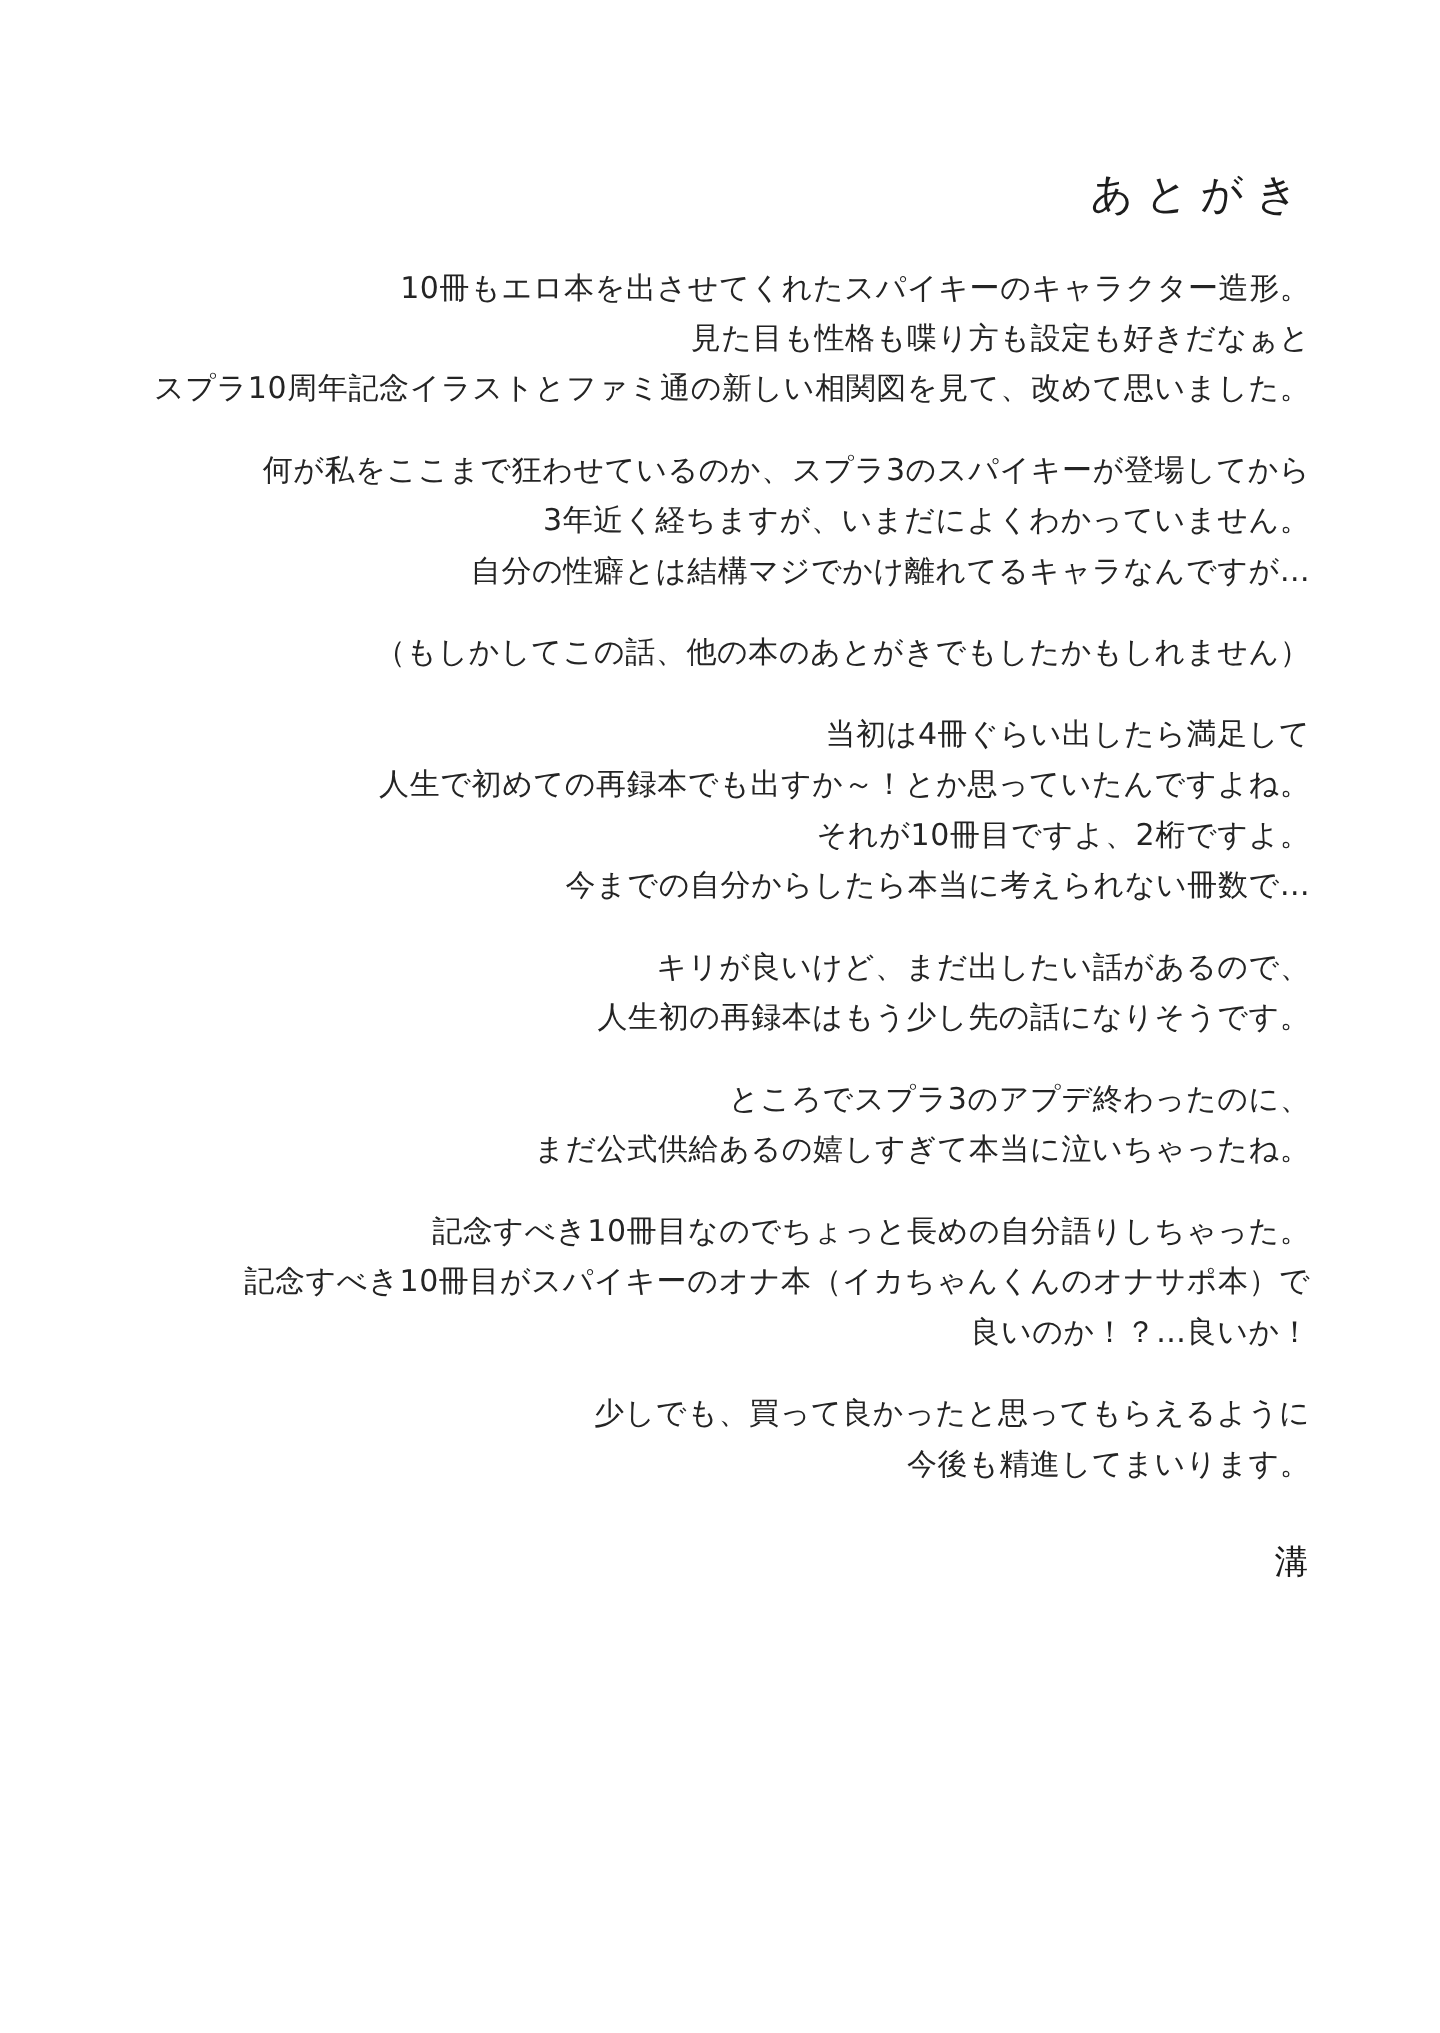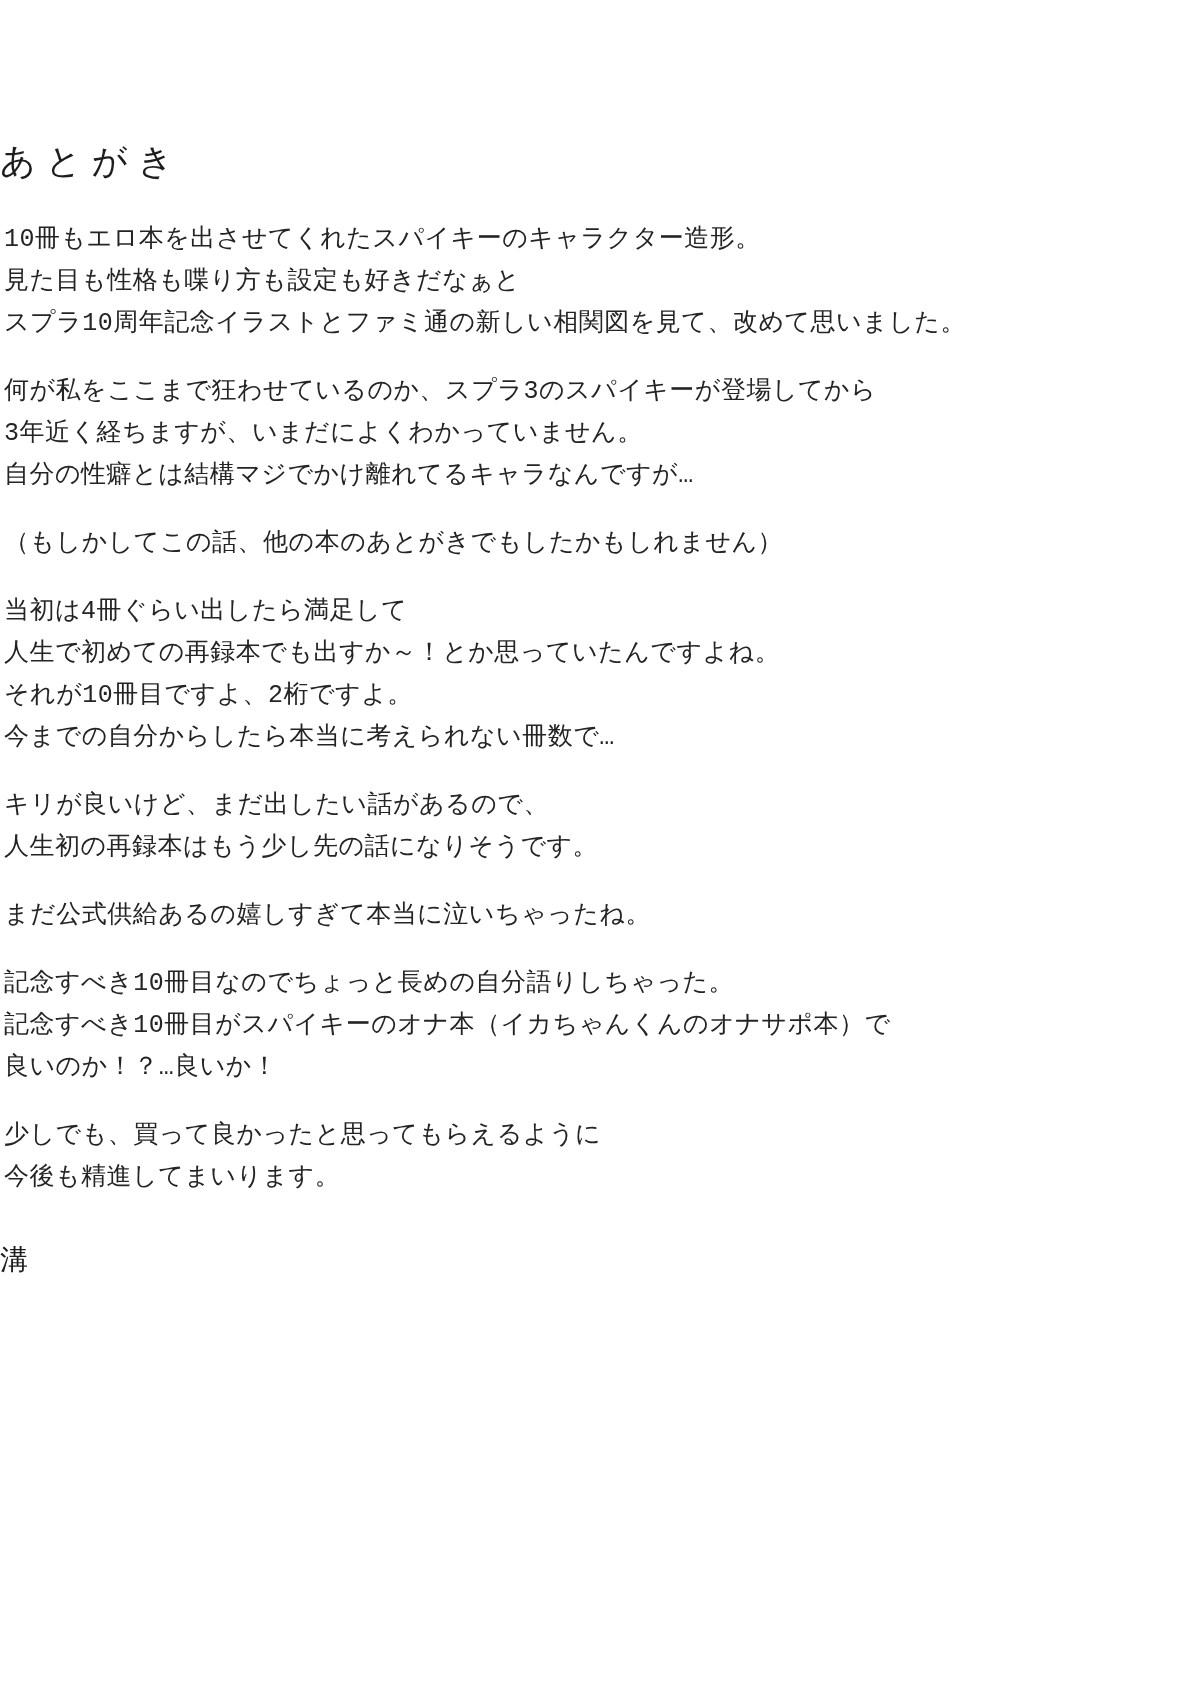"あとがき" .page { text-align: left -> right }
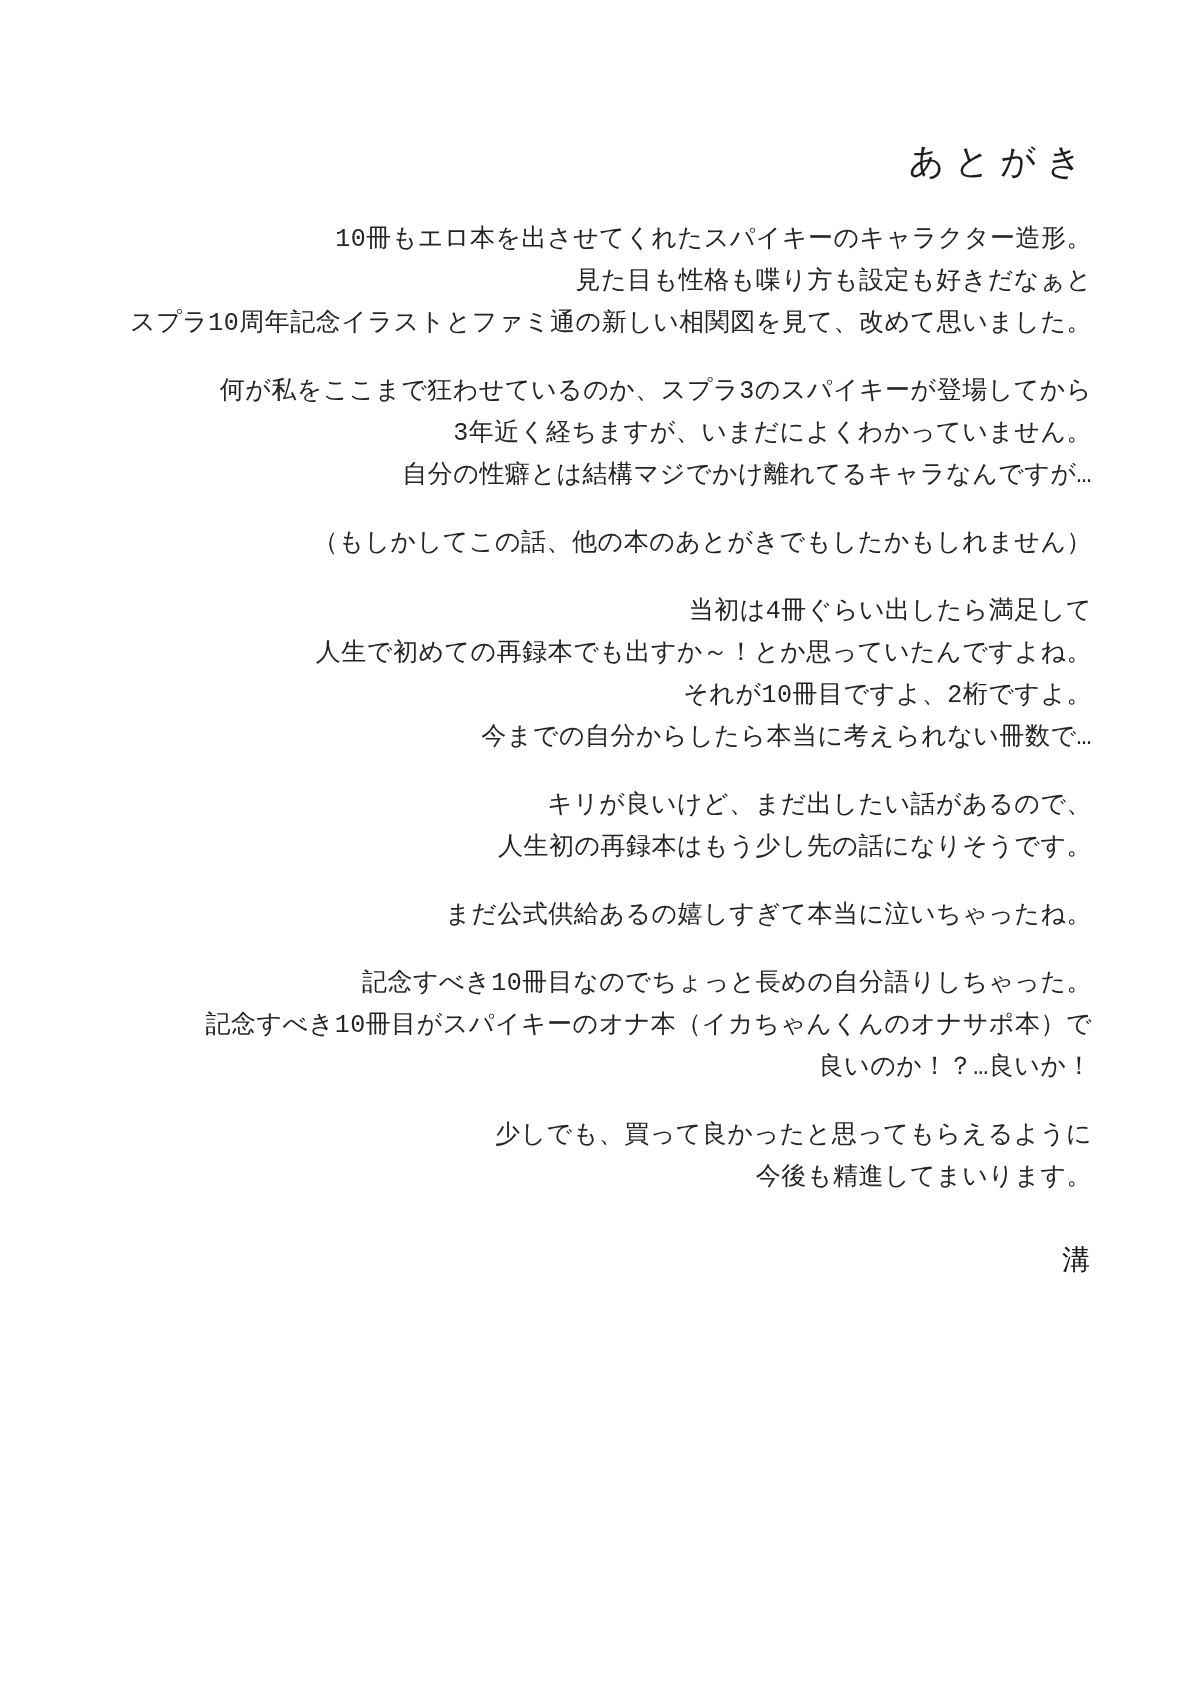"10冊もエロ本を出させてくれたスパイキーのキャラクター造形。" .paragraph { font-family: Liberation Mono, monospace -> none }
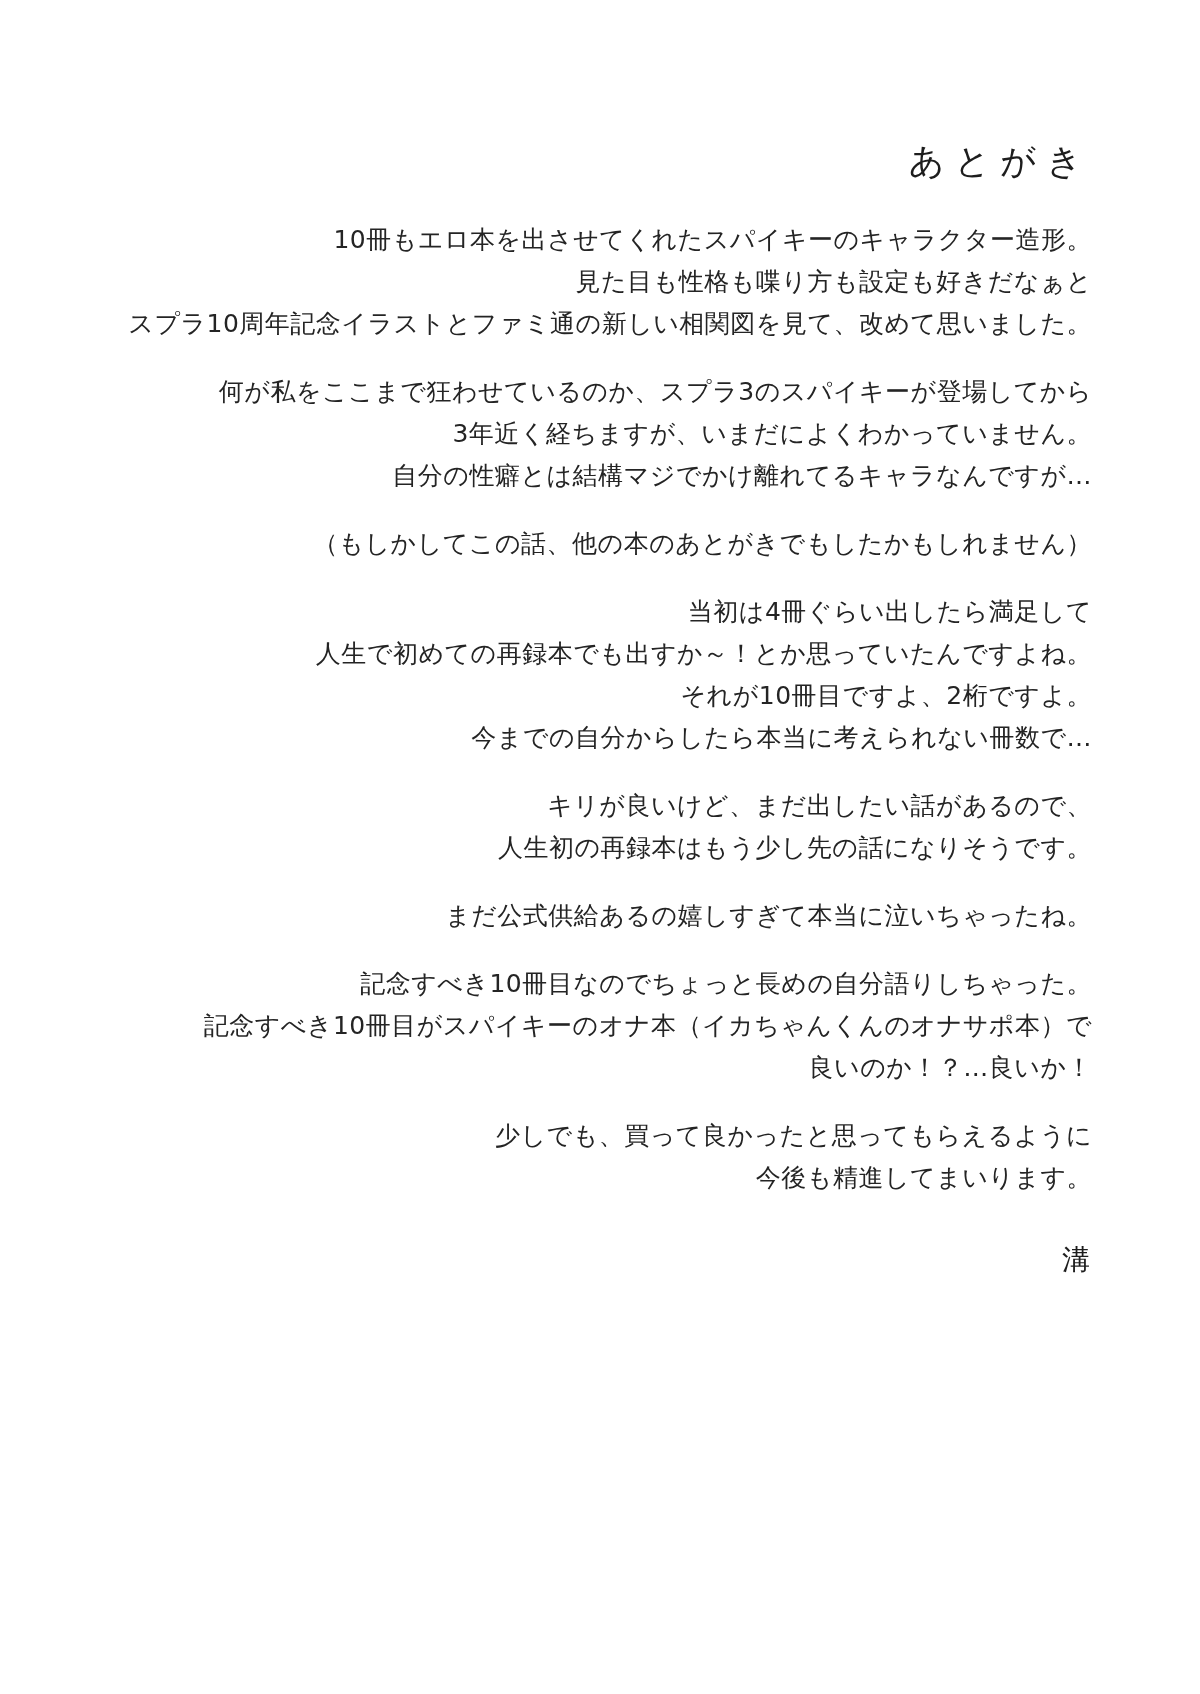"ところでスプラ3のアプデ終わったのに、" p.line { html: none -> <p>ところでスプラ3のアプデ終わったのに、</p> }
